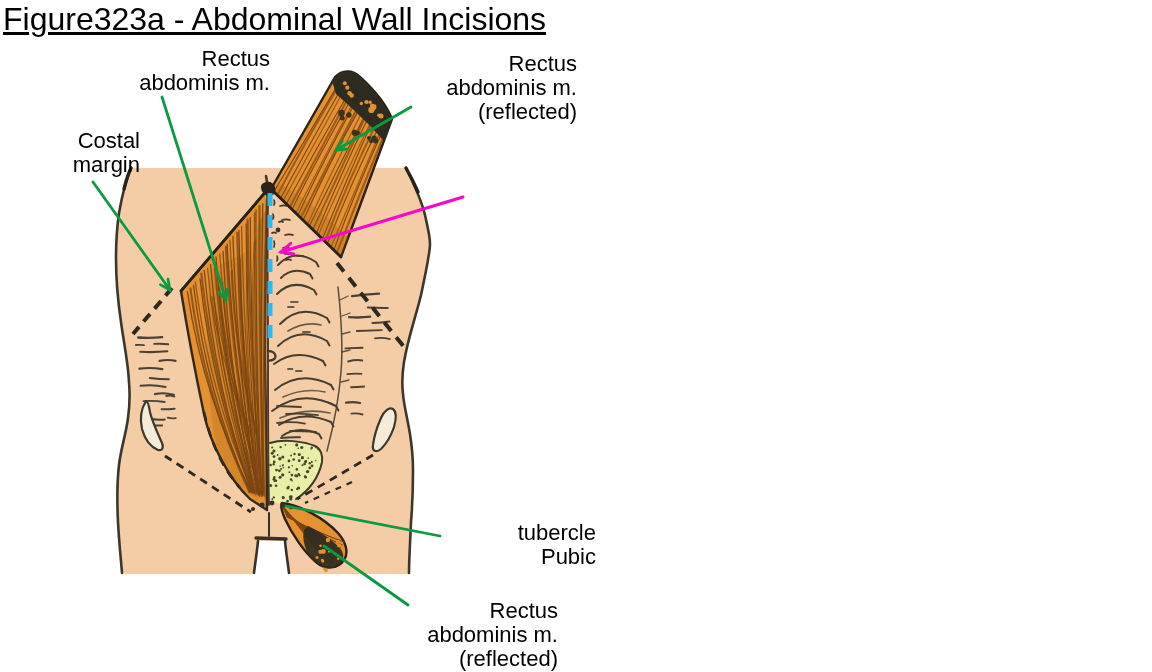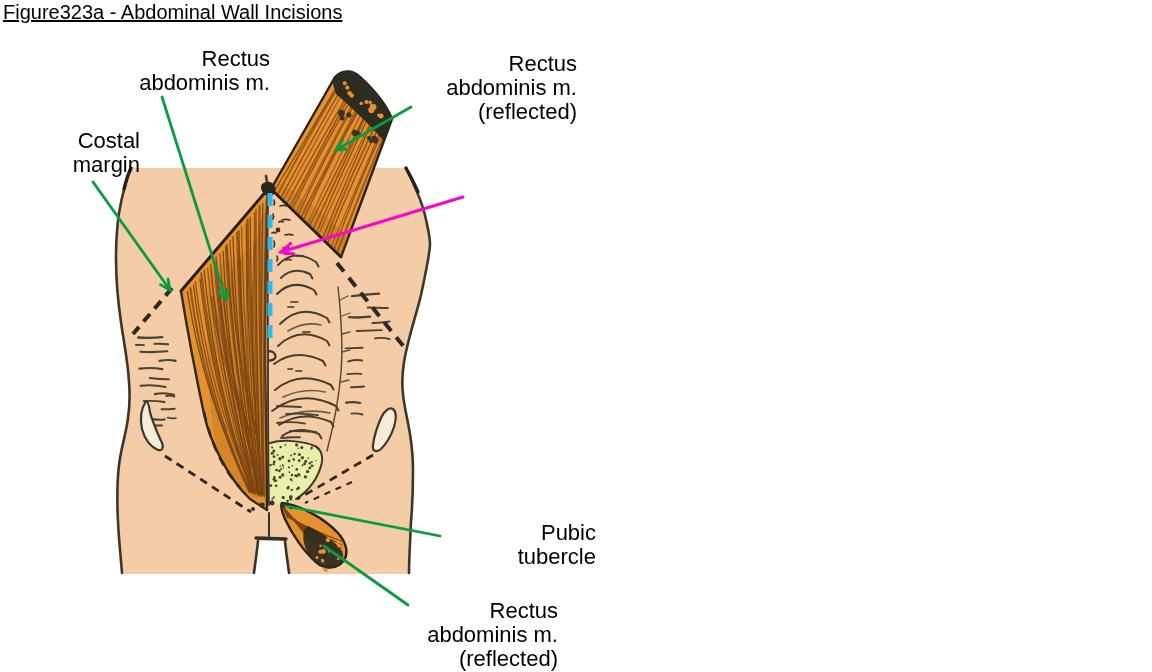"Figure323a - Abdominal Wall Incisions" #title { font-size: 20px -> 32px }
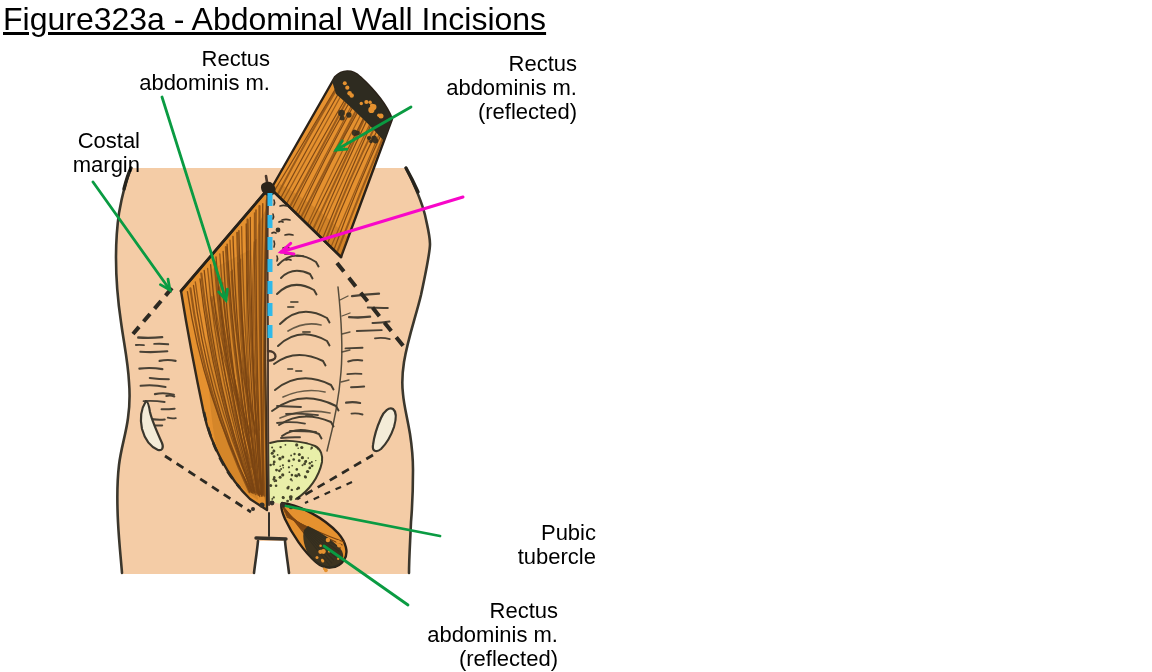"Pubic" div { order: before "tubercle" -> after "tubercle" }
